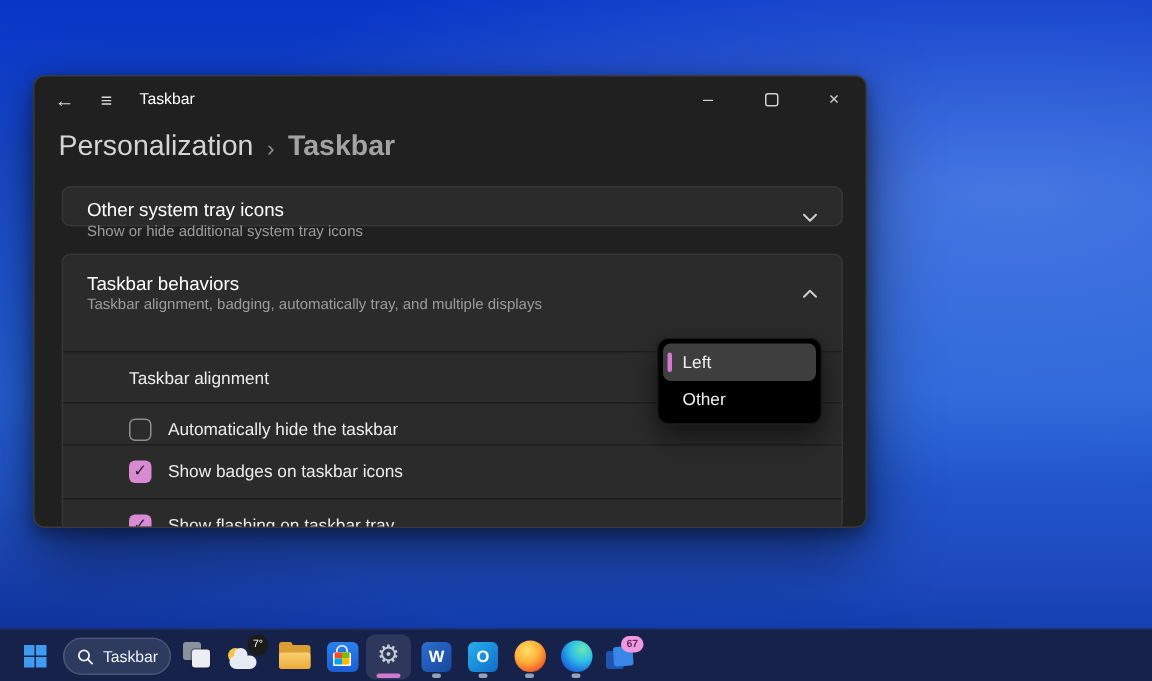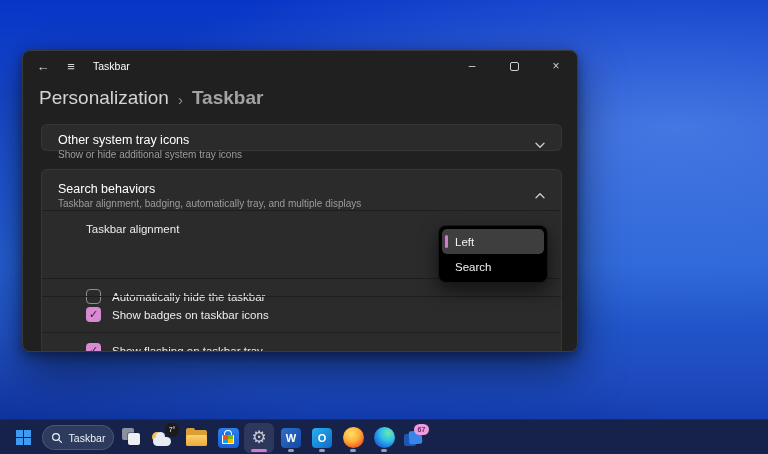"Search behaviors" div.card-title { text: Search -> Taskbar }
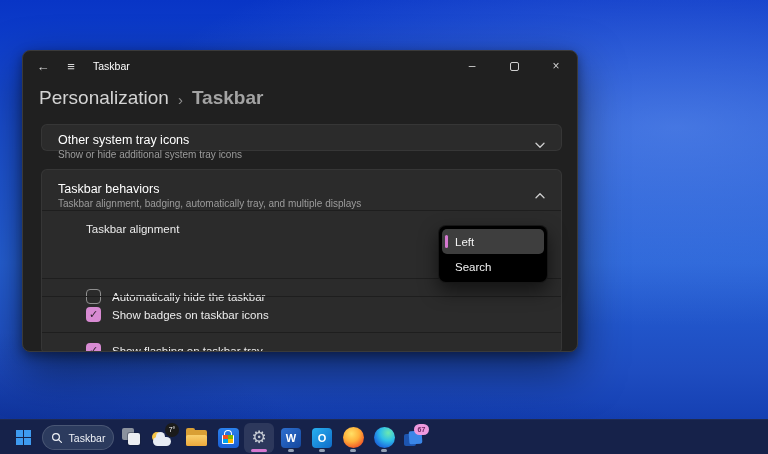"Taskbar alignment" div.row { top: 40px -> 64px }
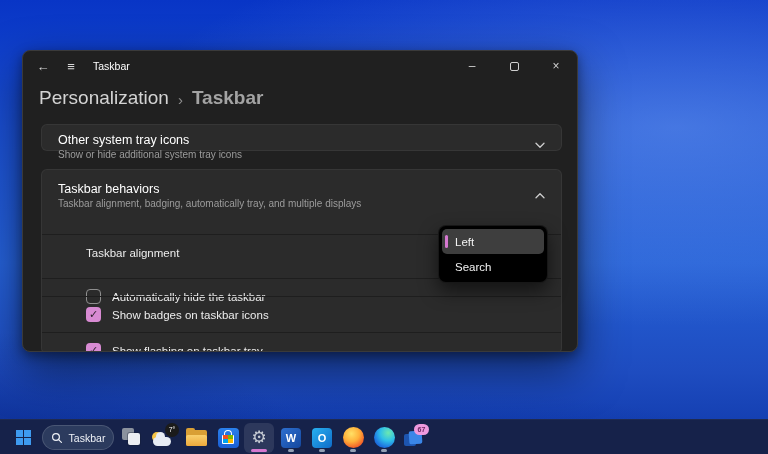"Search" span { text: Search -> Other }
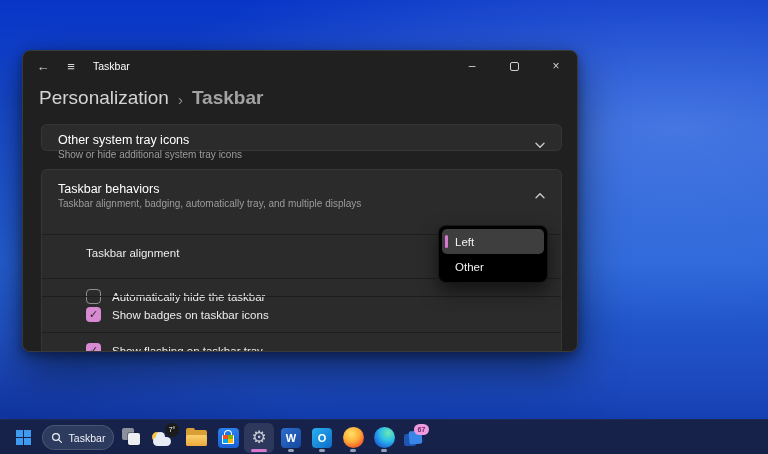"Automatically hide the taskbar" div.row { top: 108px -> 98px }
